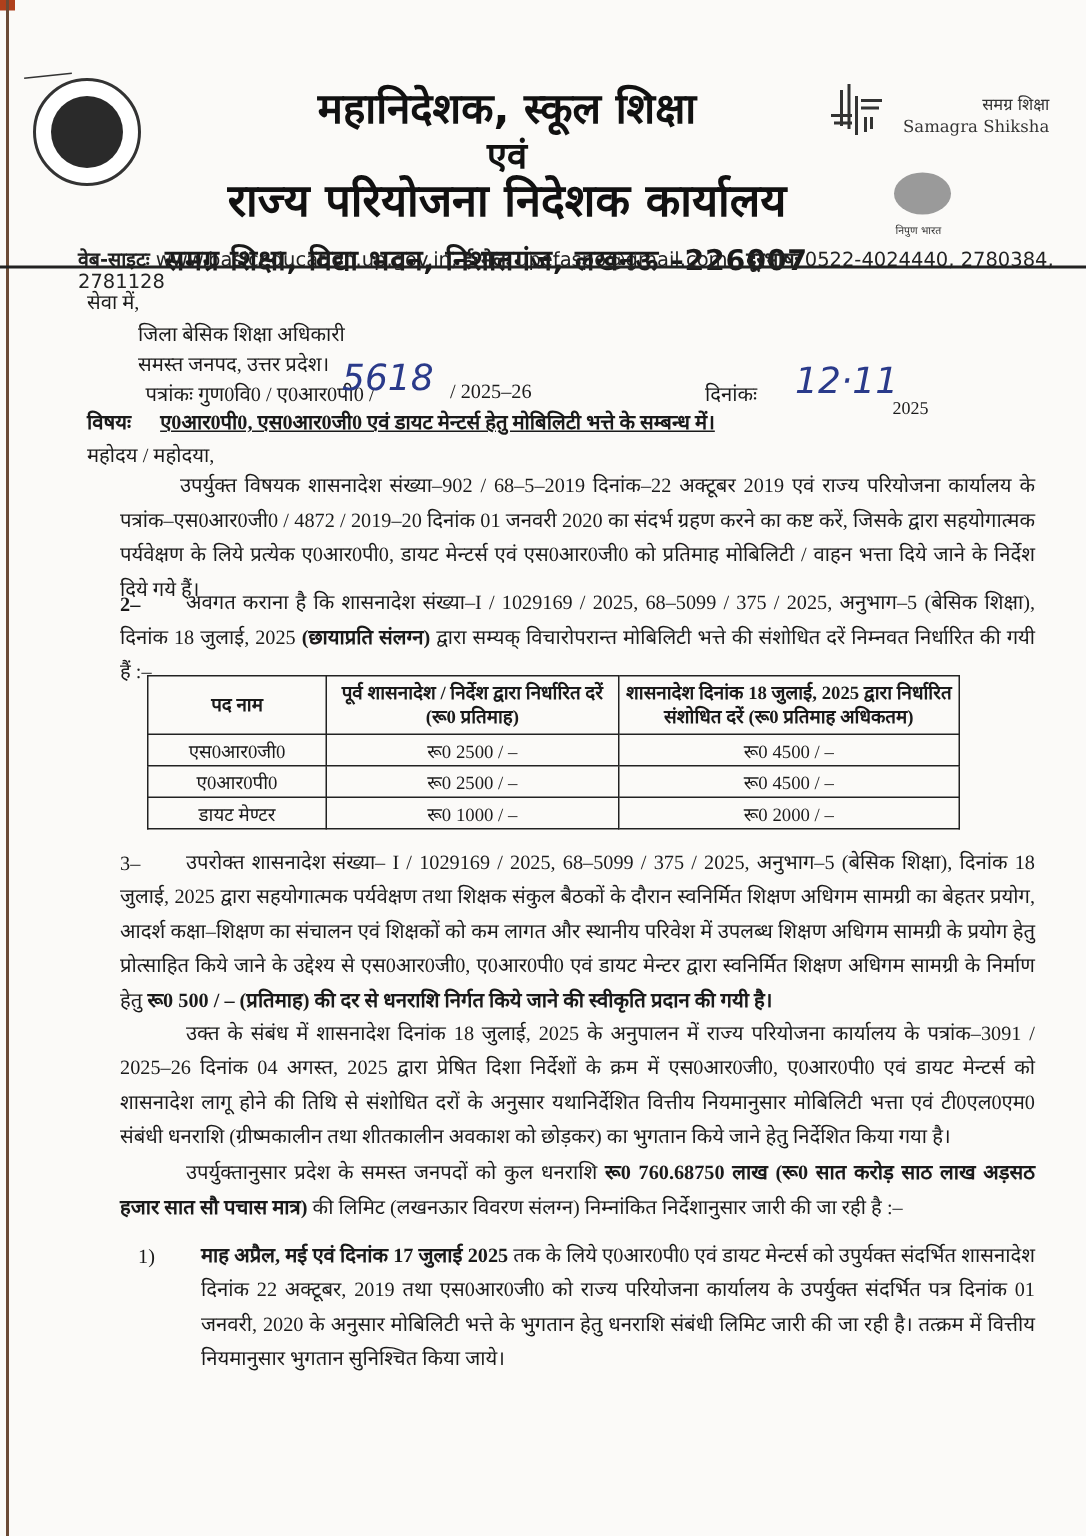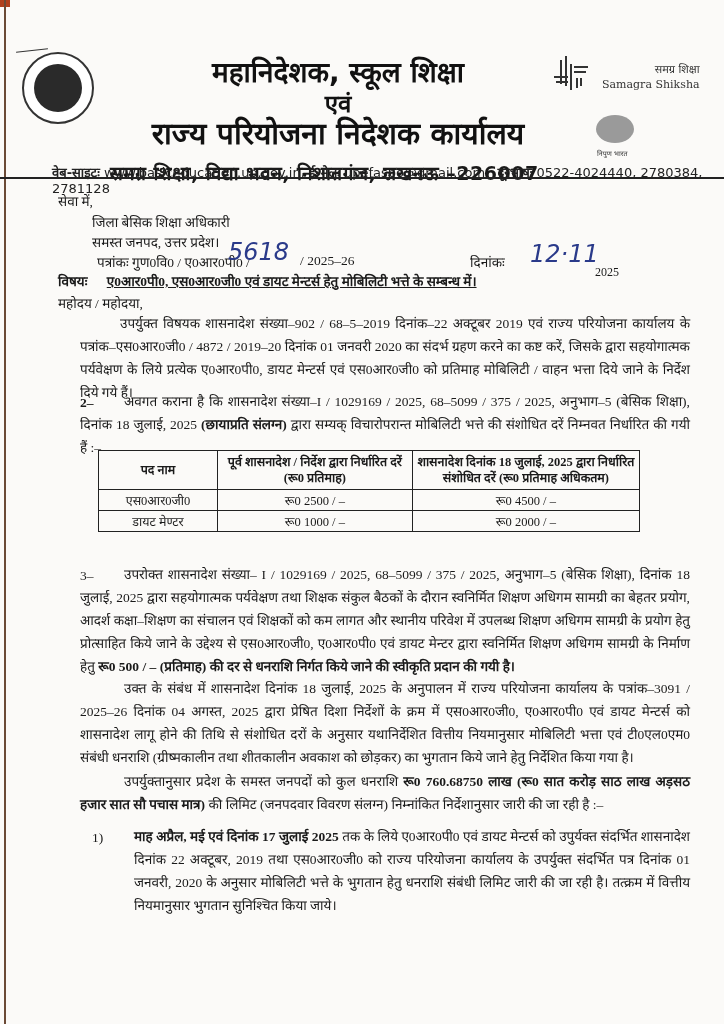"ए0आर0पी0" tr { html: none -> <tr> <td>ए0आर0पी0</td> <td>रू0 2500 / –</td> <td>रू0 4500 / –</td> </tr> }
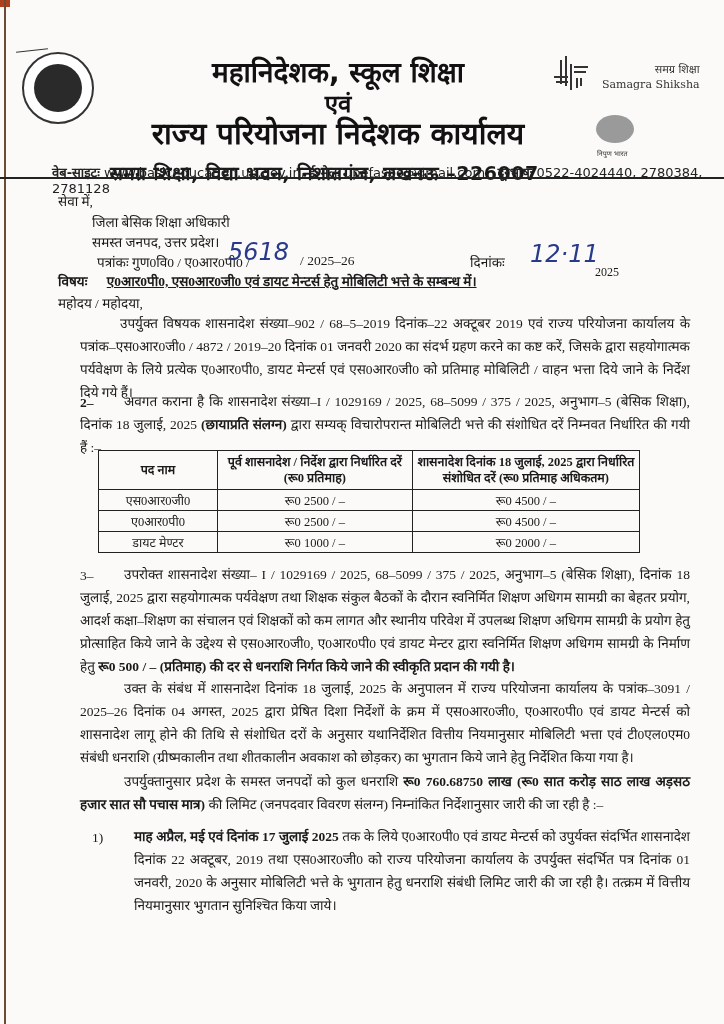"की लिमिट (जनपदवार विवरण संलग्न)" span { text: जनपदवार -> लखनऊार }
